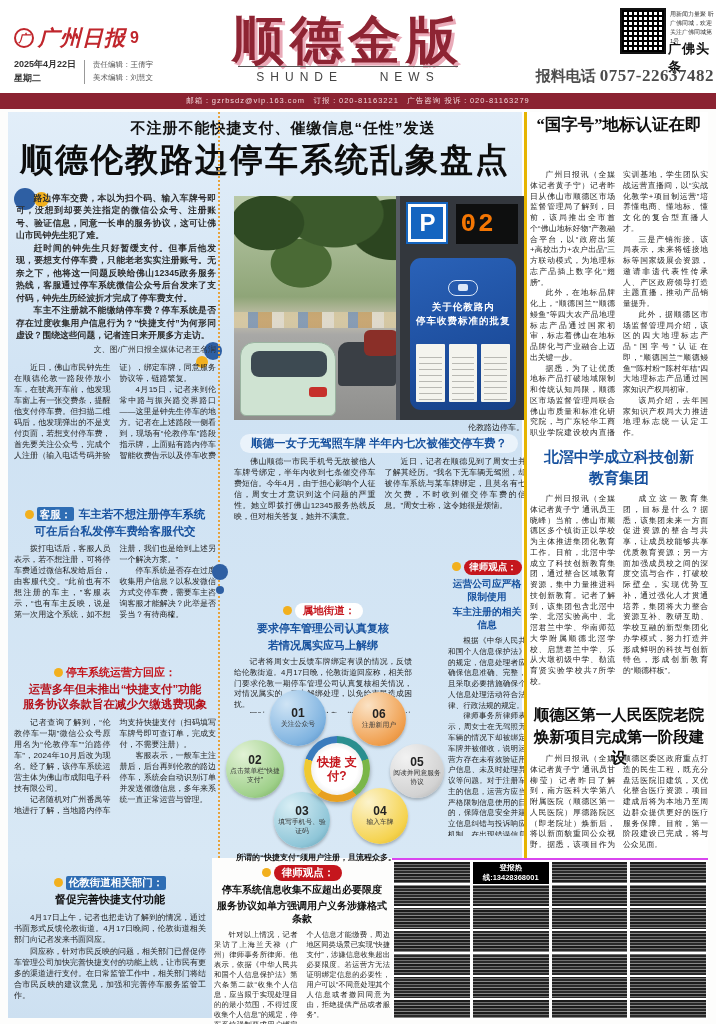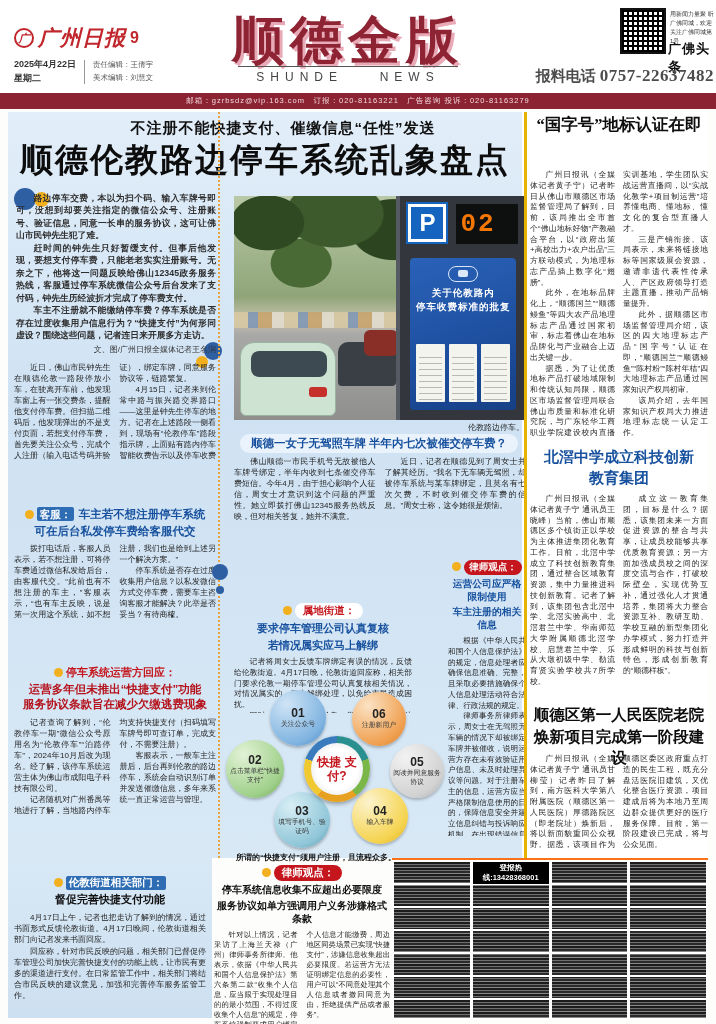"关于伦教路内" .poster { border-radius: 4px -> 11px; padding: 6px 4px -> 20px 4px }
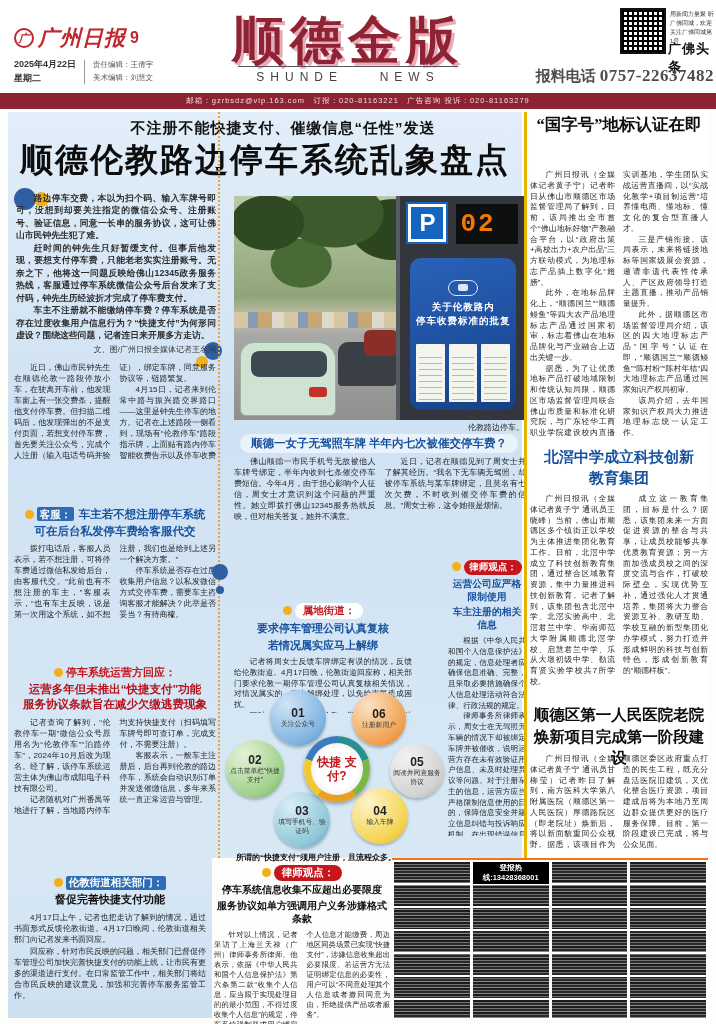"登报热线:13428368001" #ads { border-top: 2px solid #f97316 -> 2px solid #d946ef }
